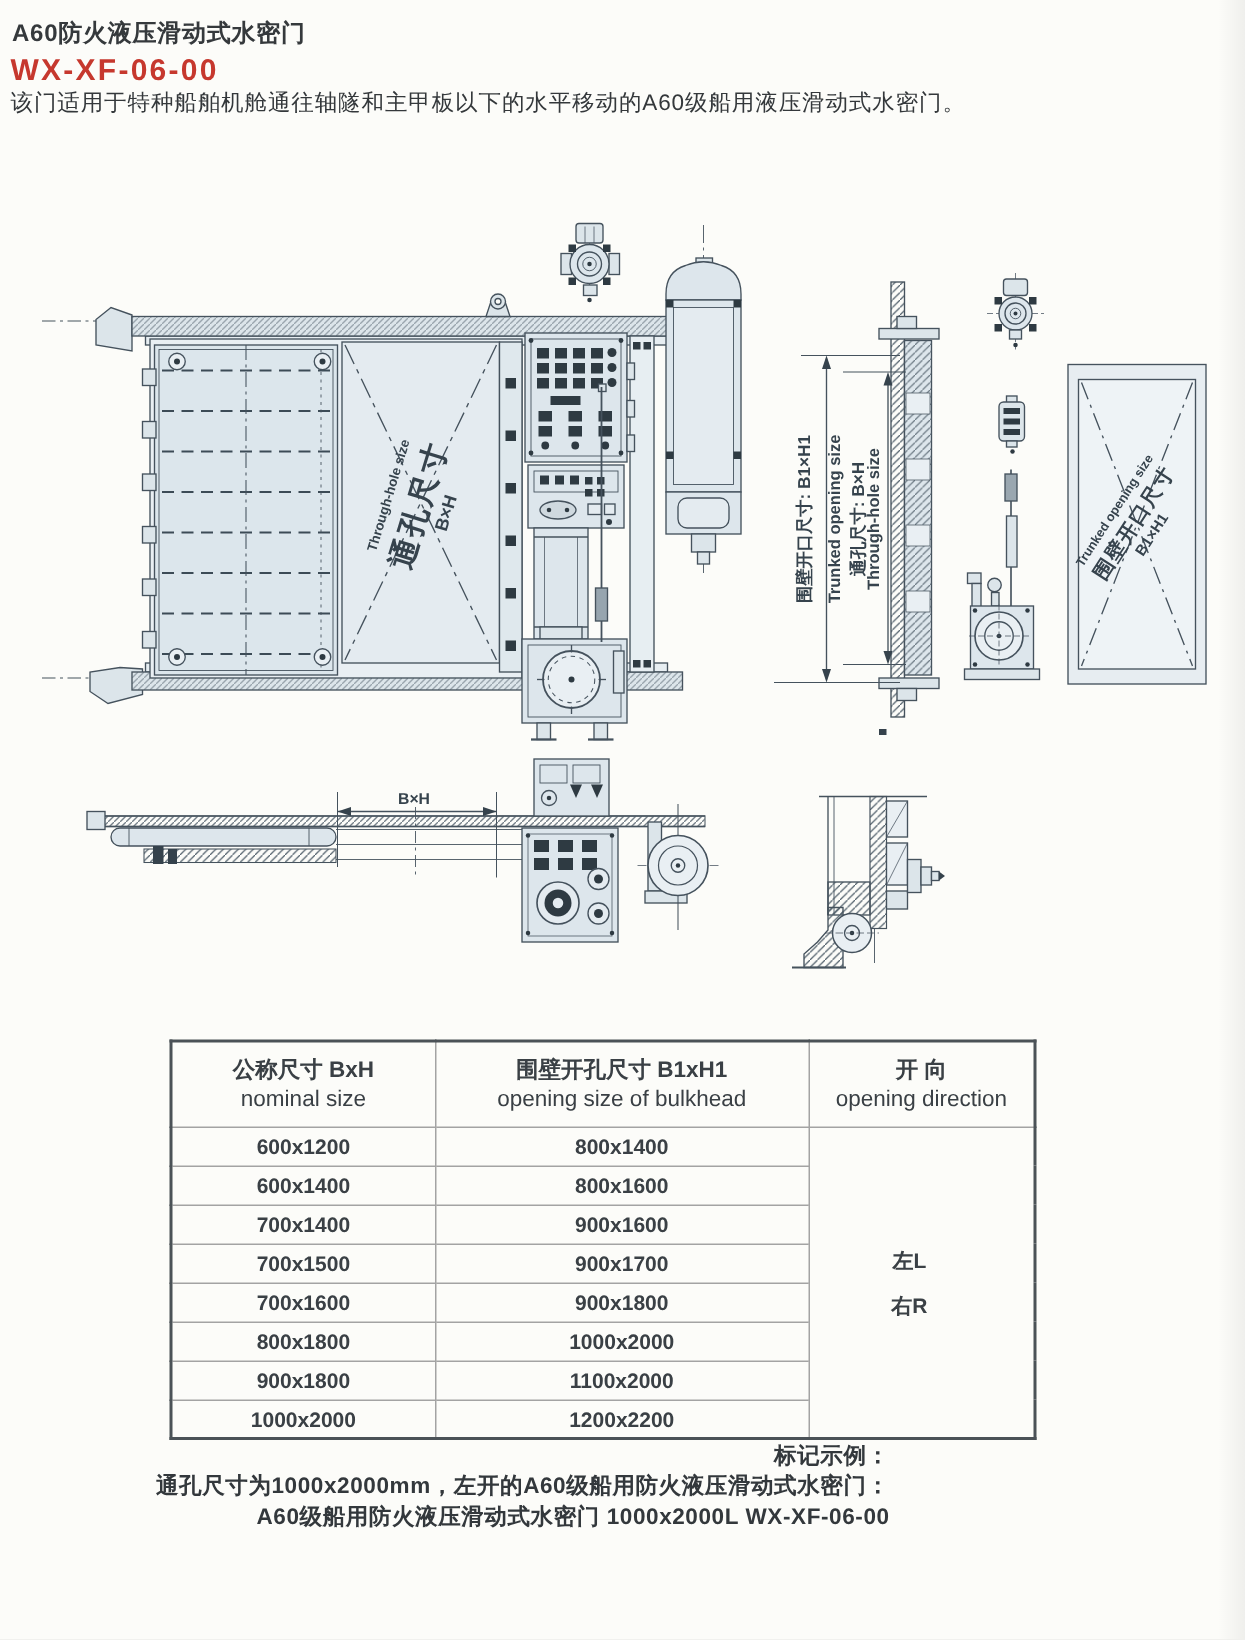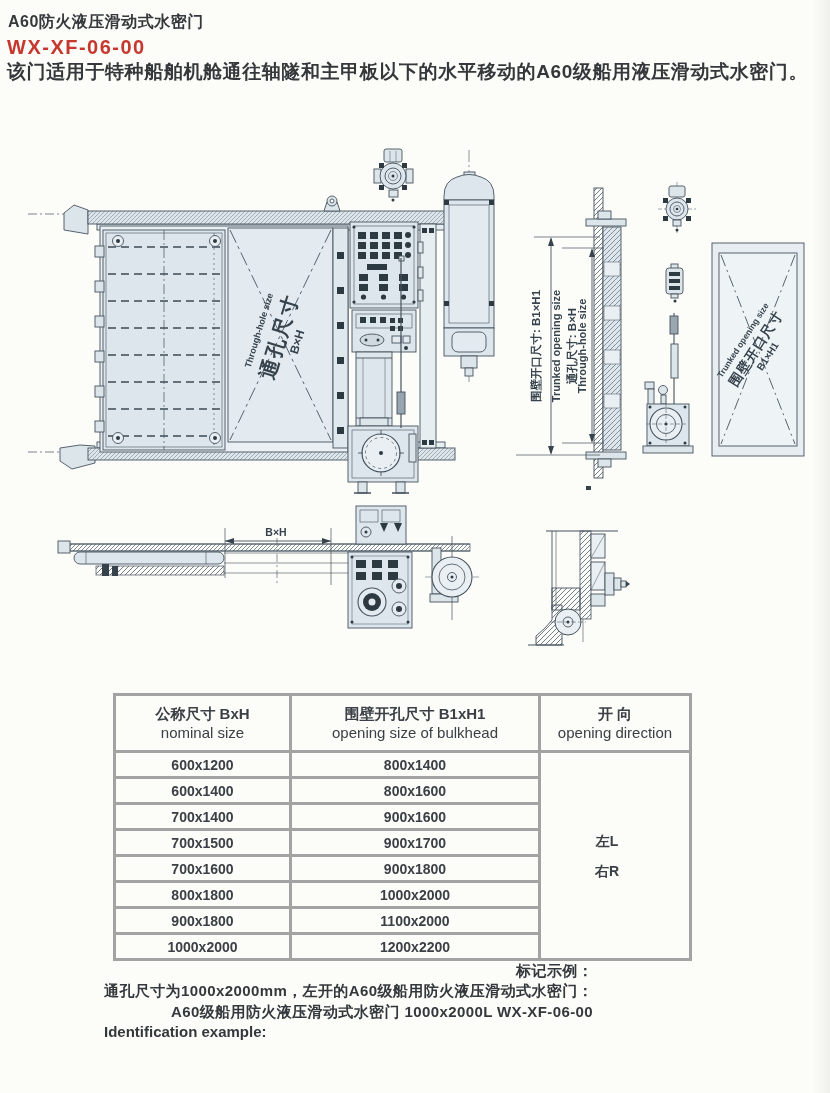"该门适用于特种船舶机舱通往轴隧和主甲板以下的水平移动的A60级船用液压滑动式水密" .intro { font-size: 19px -> 15px; font-weight: bold -> normal }
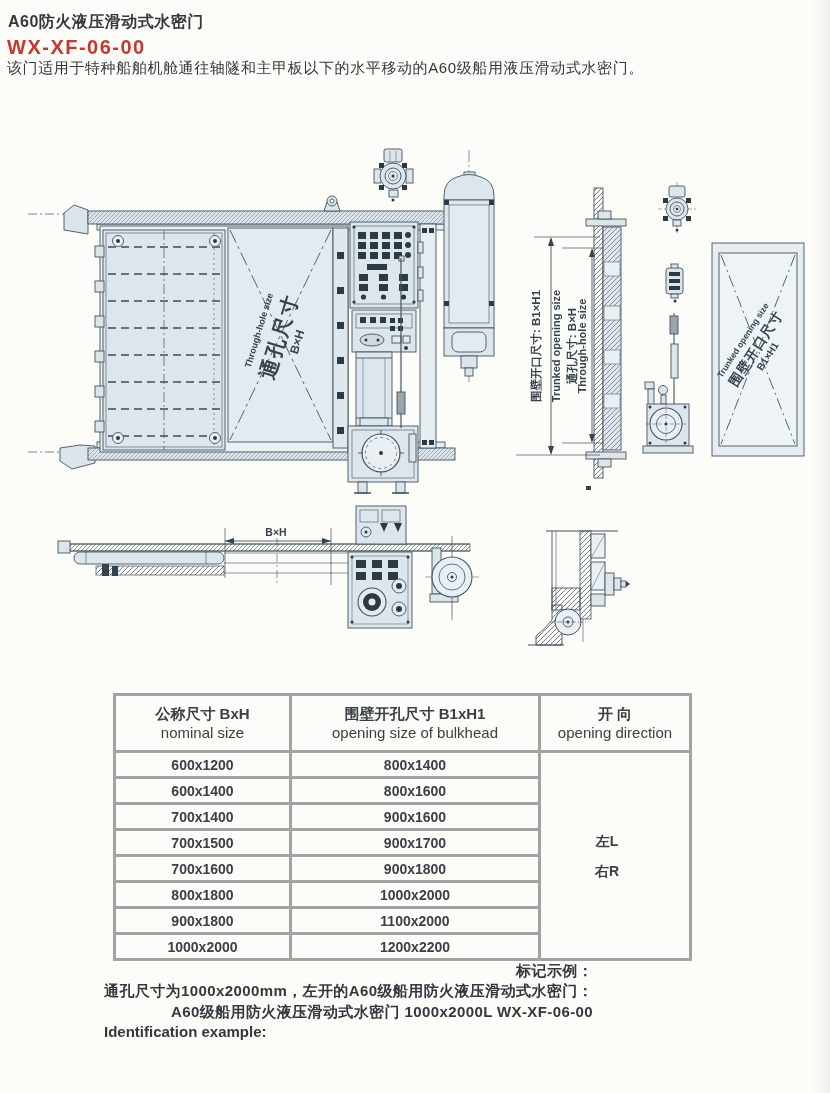"公称尺寸 BxH" .size-table th,.size-table td { border: 3px solid #a3a3a3 -> 1px solid #a3a3a3 }
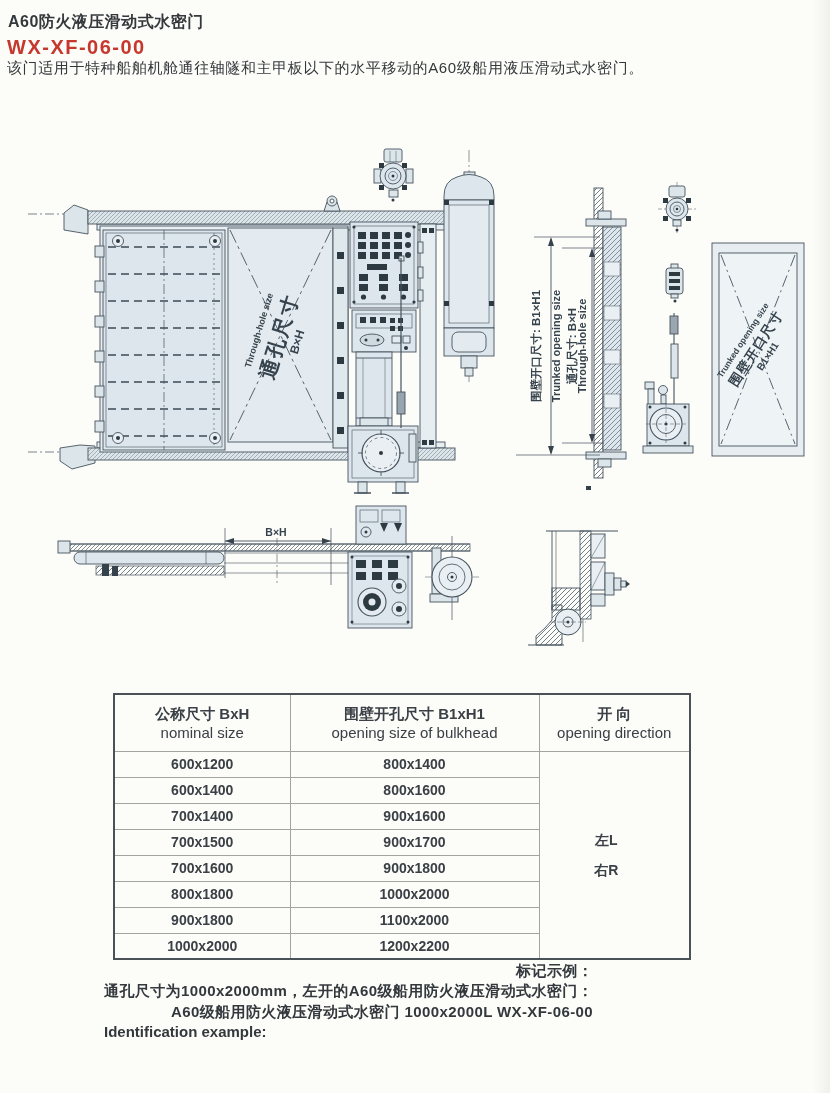"Identification example:" div { html: <div>Identification example:</div> -> none }
